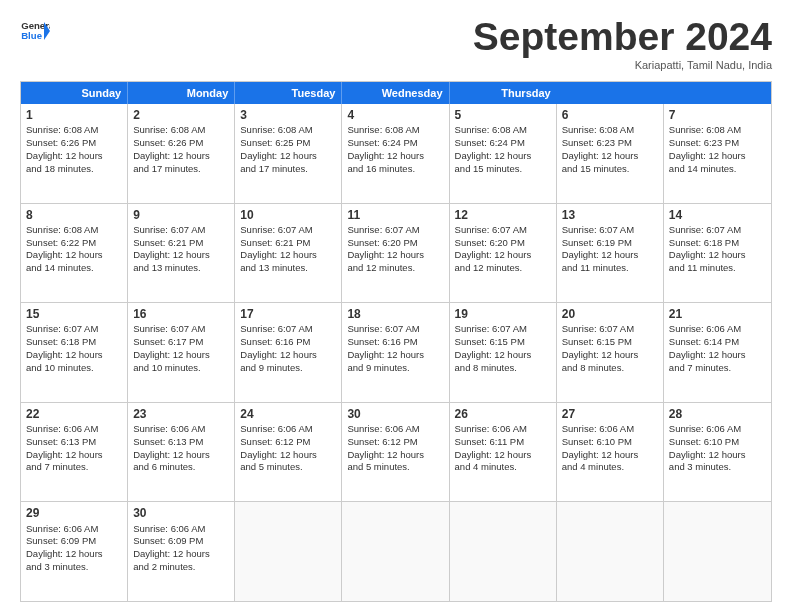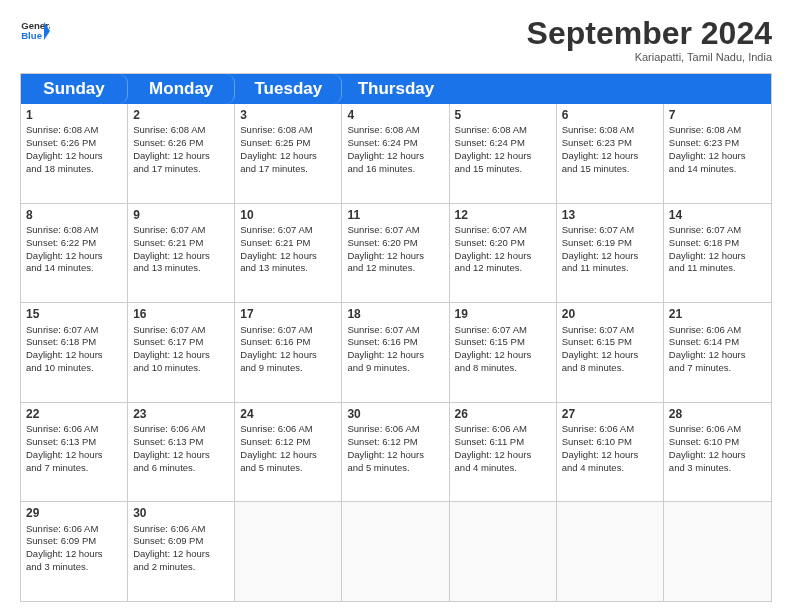"September 2024" .main-title { font-size: 32px -> 39px }
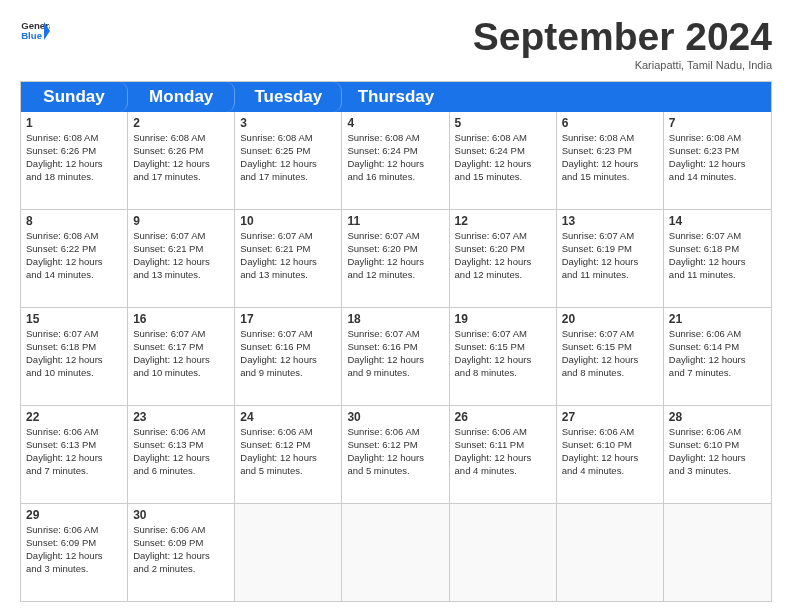"Sunday" .cal-header-cell { border-radius: 9px -> none; font-size: 17px -> 11px; text-align: center -> right }
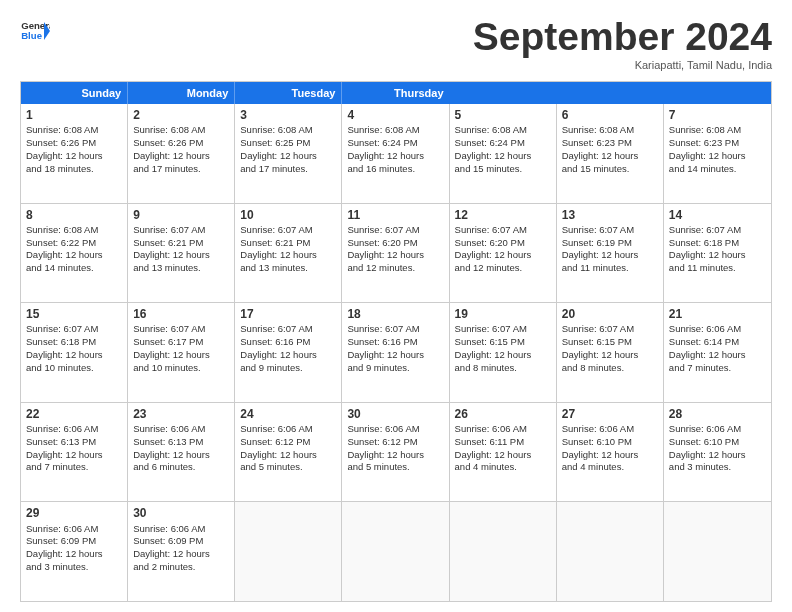"Wednesday" div.cal-header-cell { html: none -> <div>Wednesday</div> }
